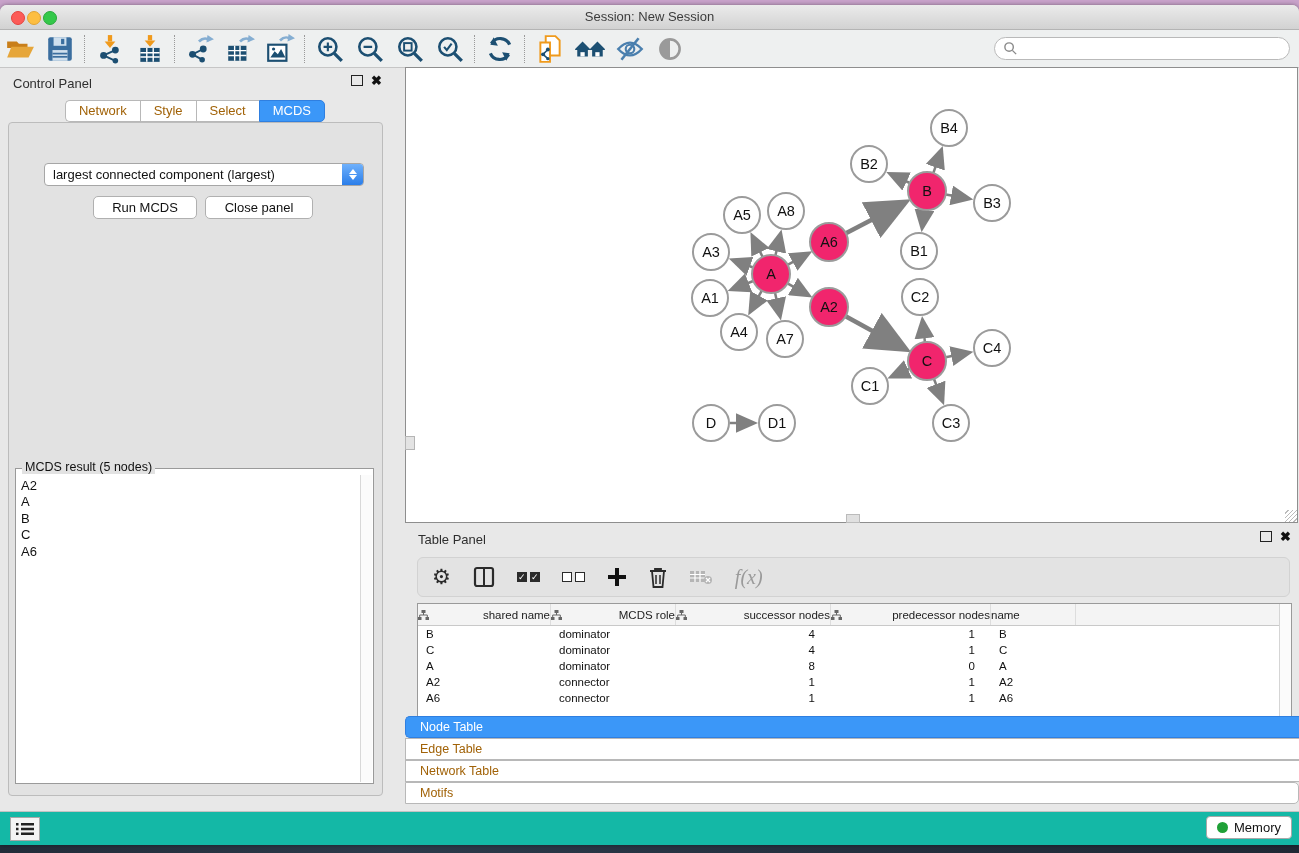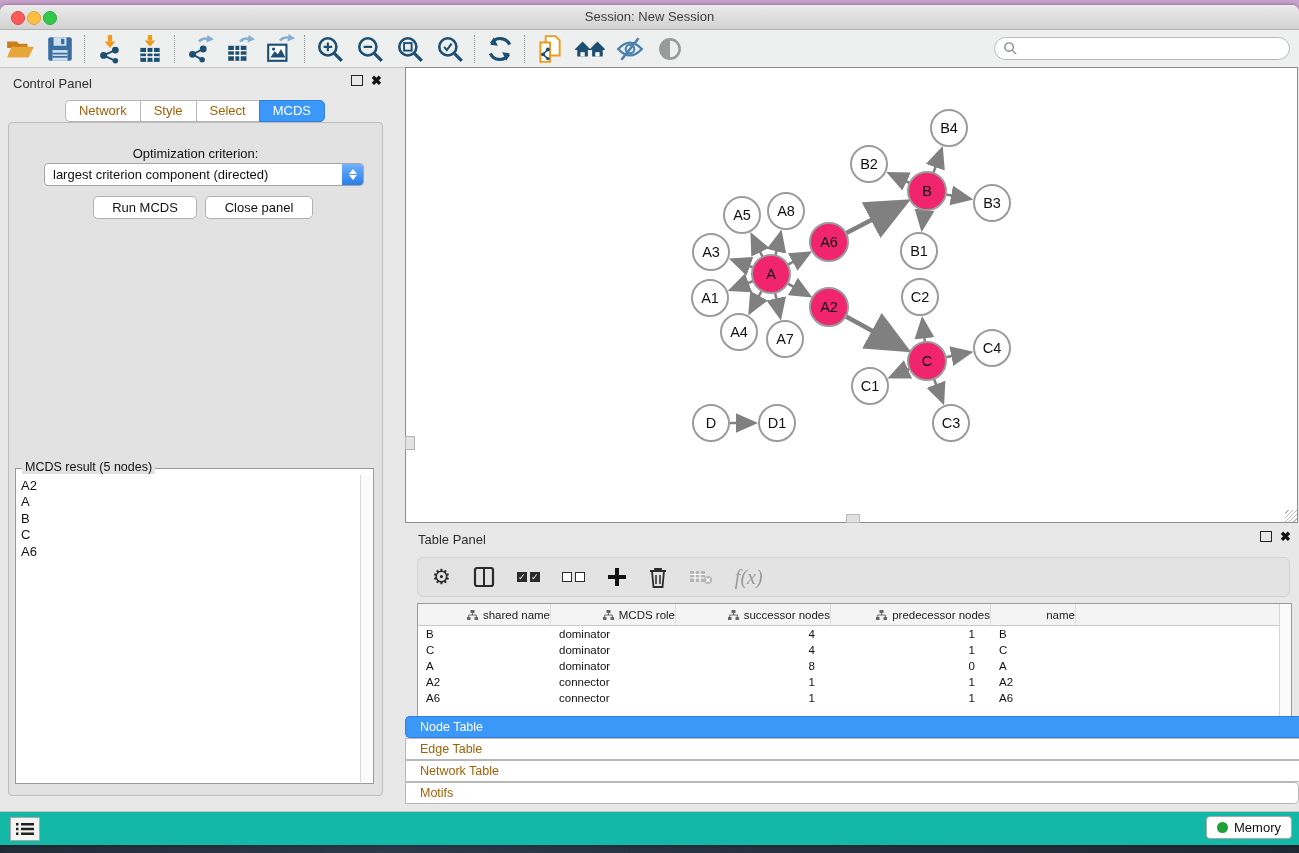"Optimization criterion:" div.opt-label { html: <div>Optimization criterion:</div> -> none }
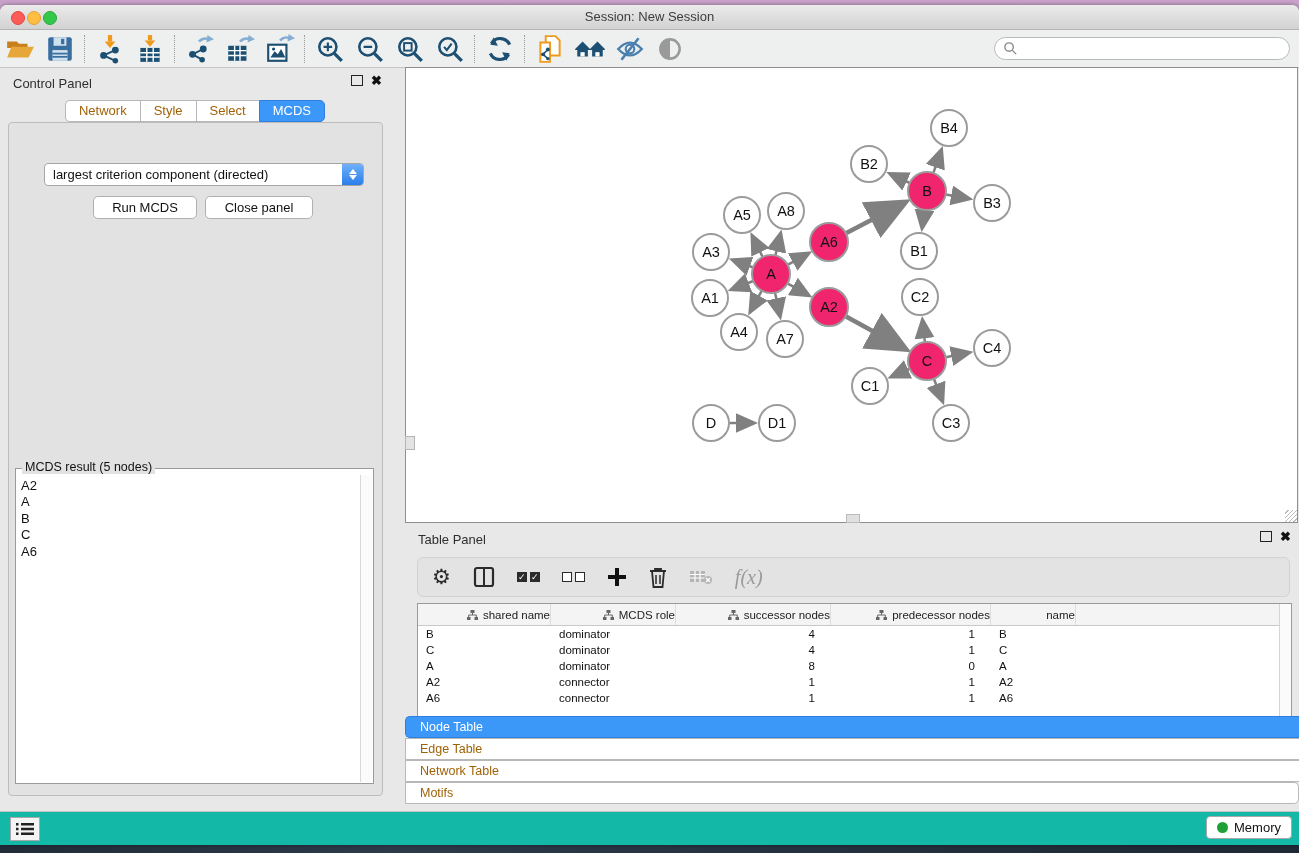"largest criterion component (directed)" span.dd-text { text: criterion component (directed -> connected component (largest }
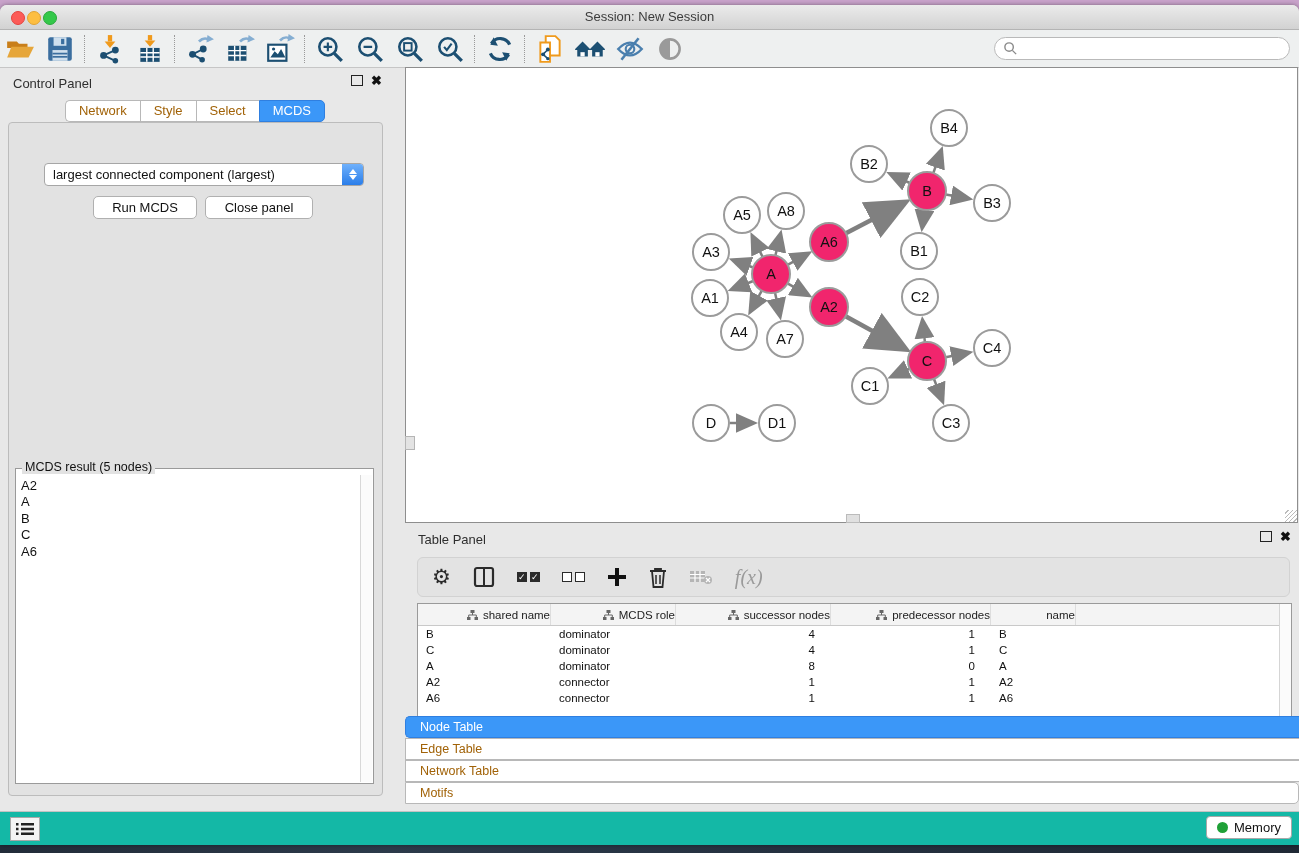"shared name" .dt-hcell { justify-content: flex-end -> space-between }
